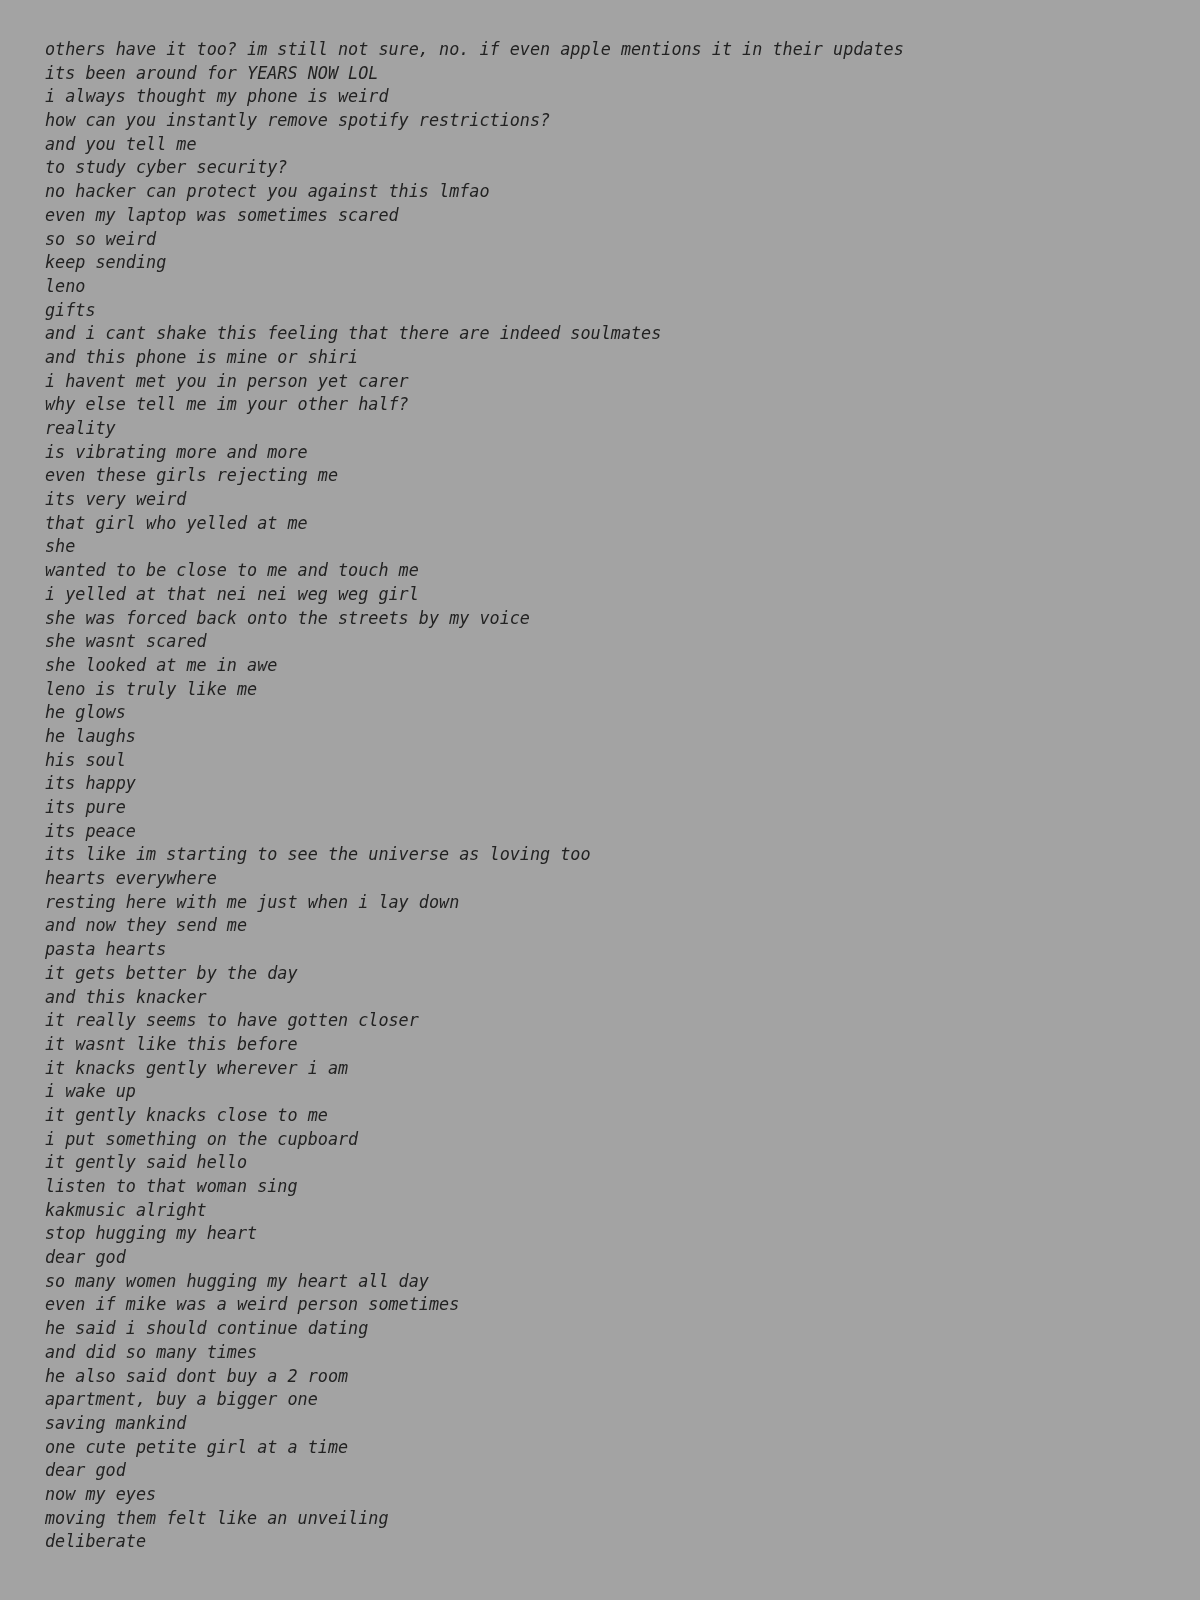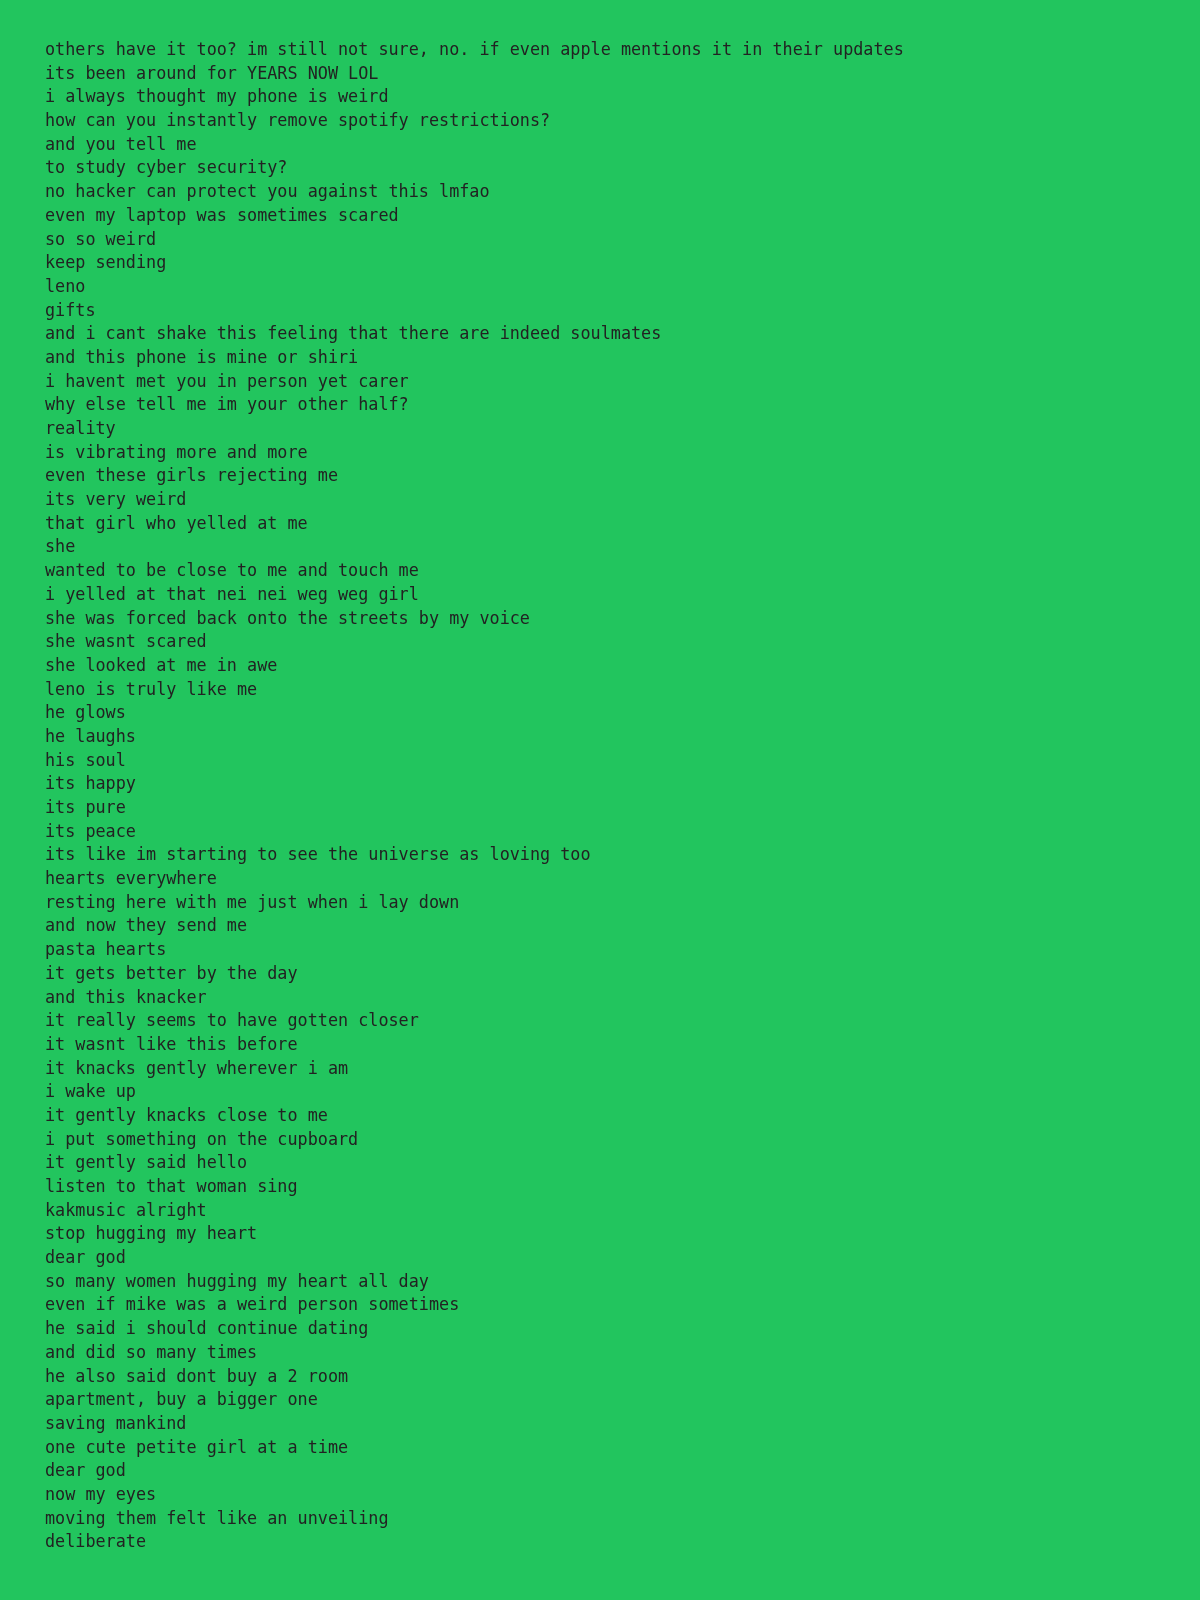"others have it too? im" .page { background: #22c55e -> #a3a3a3; font-style: none -> italic }
